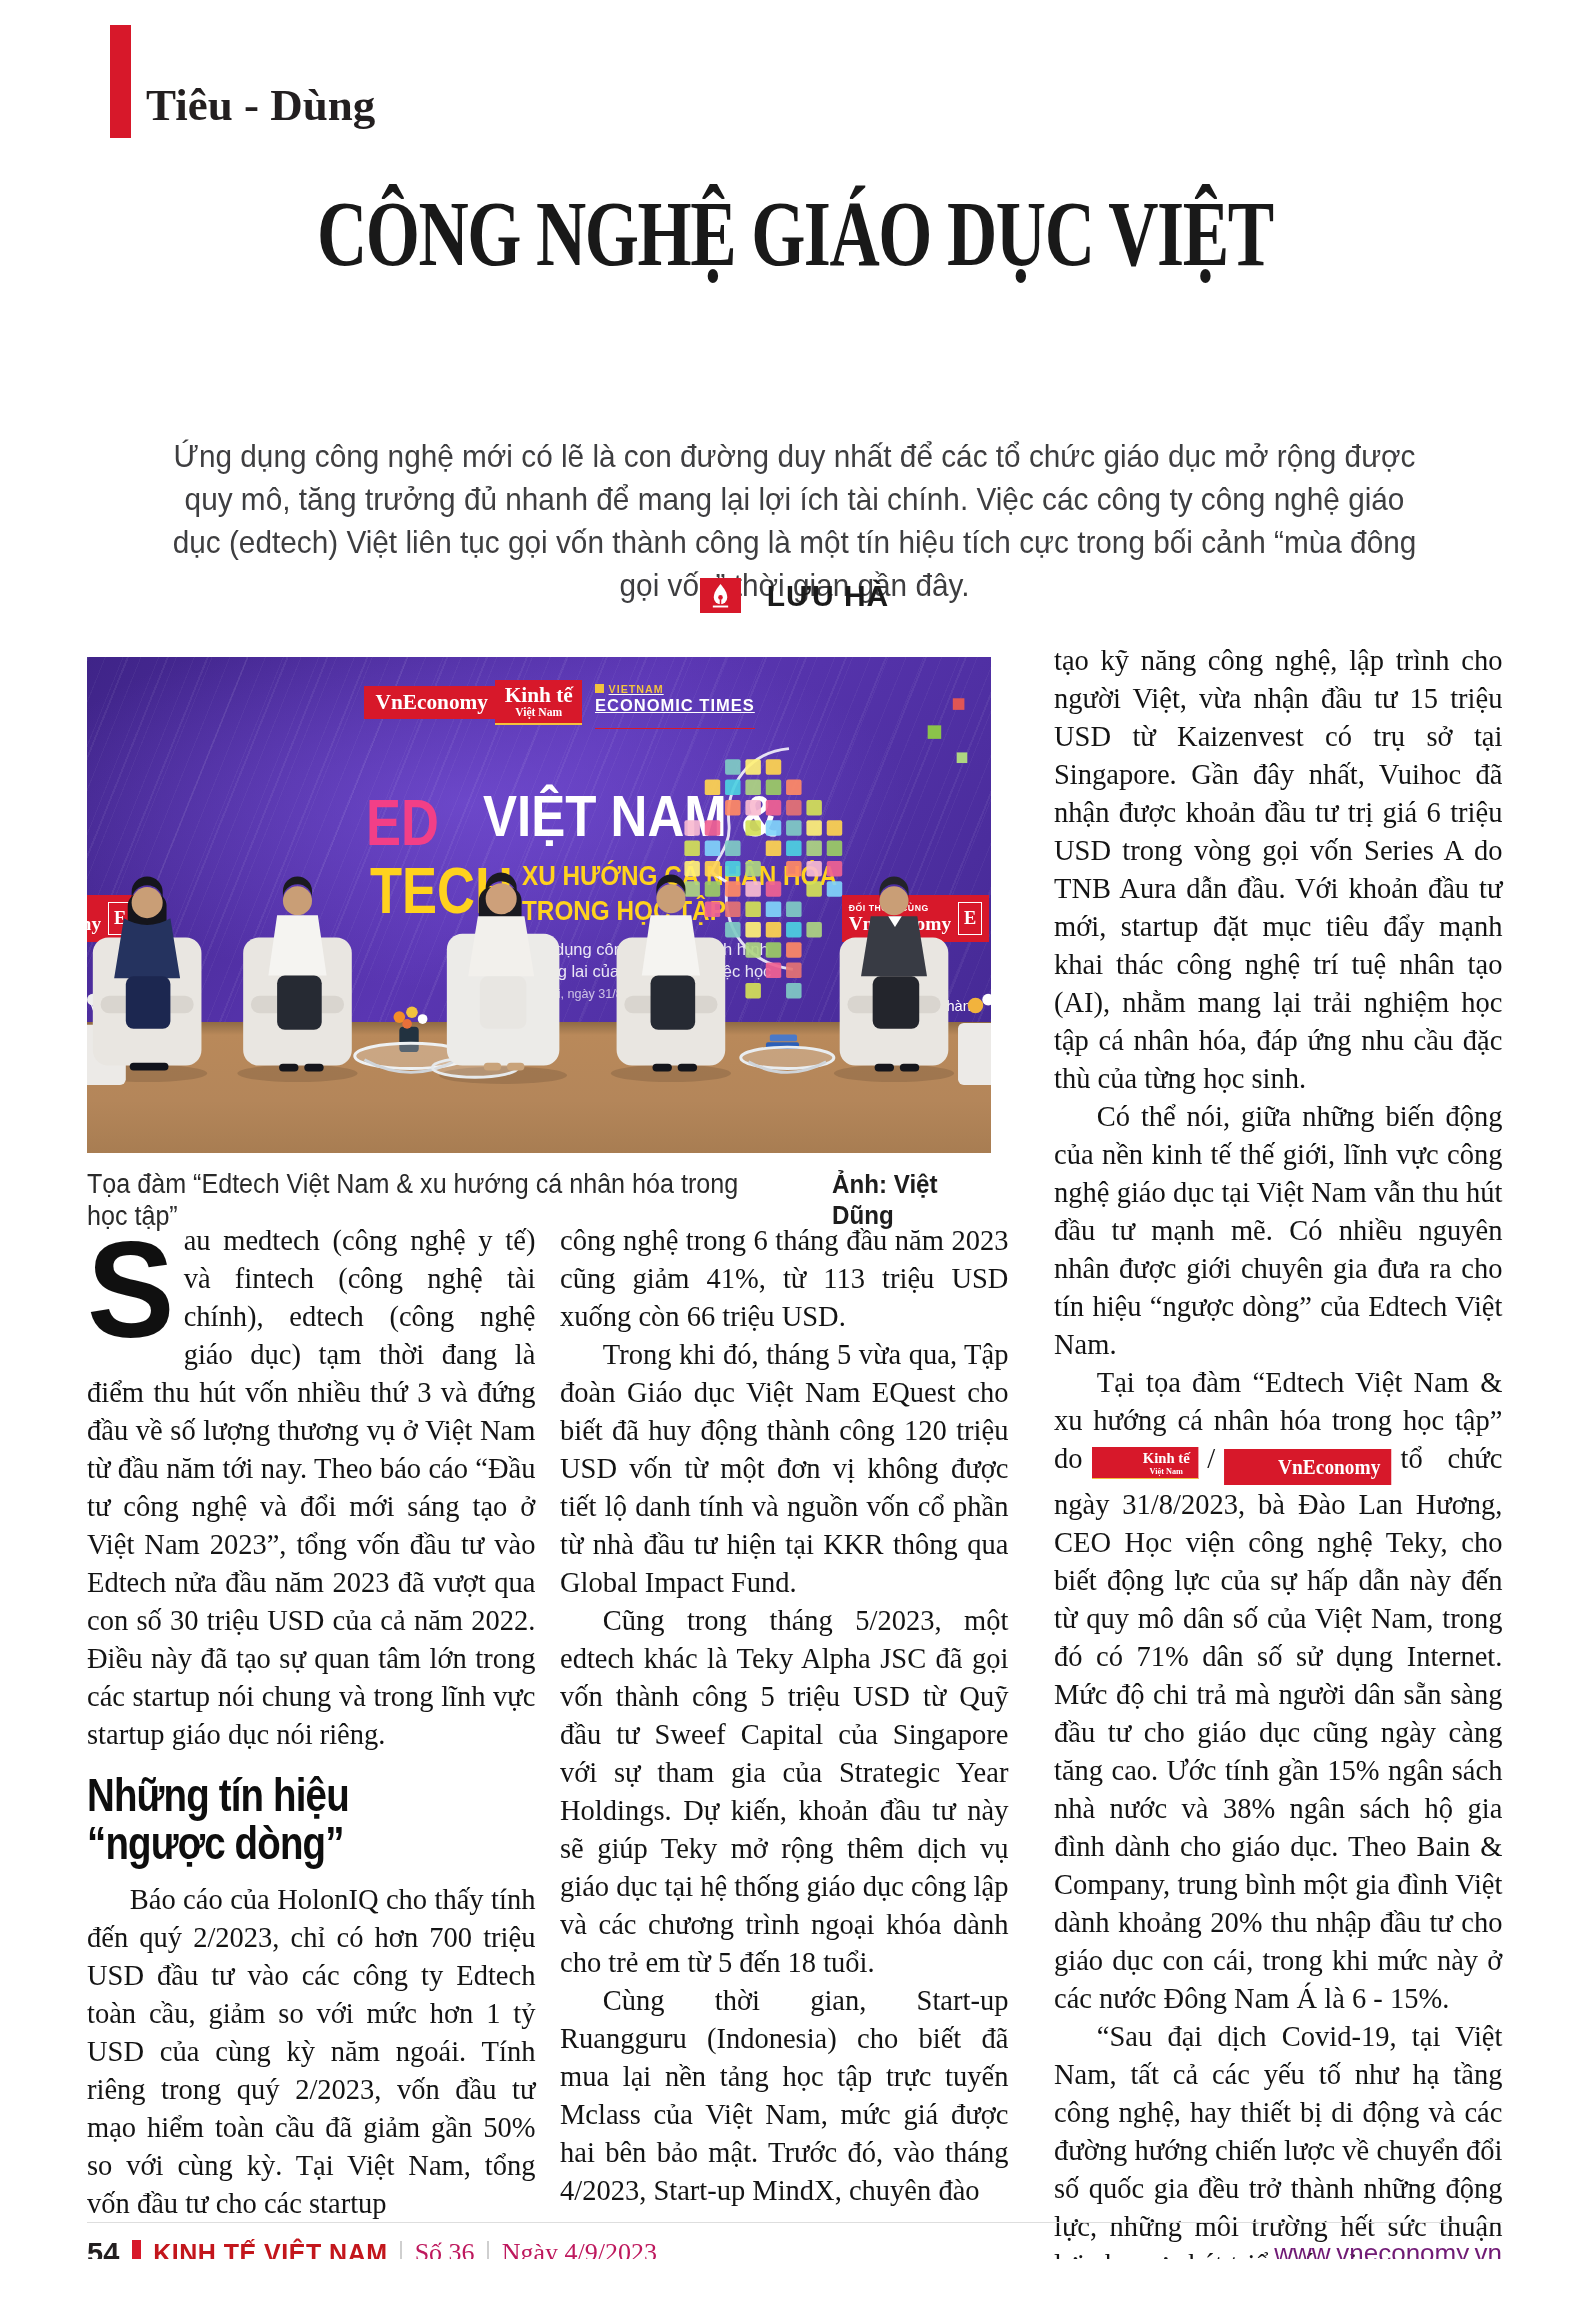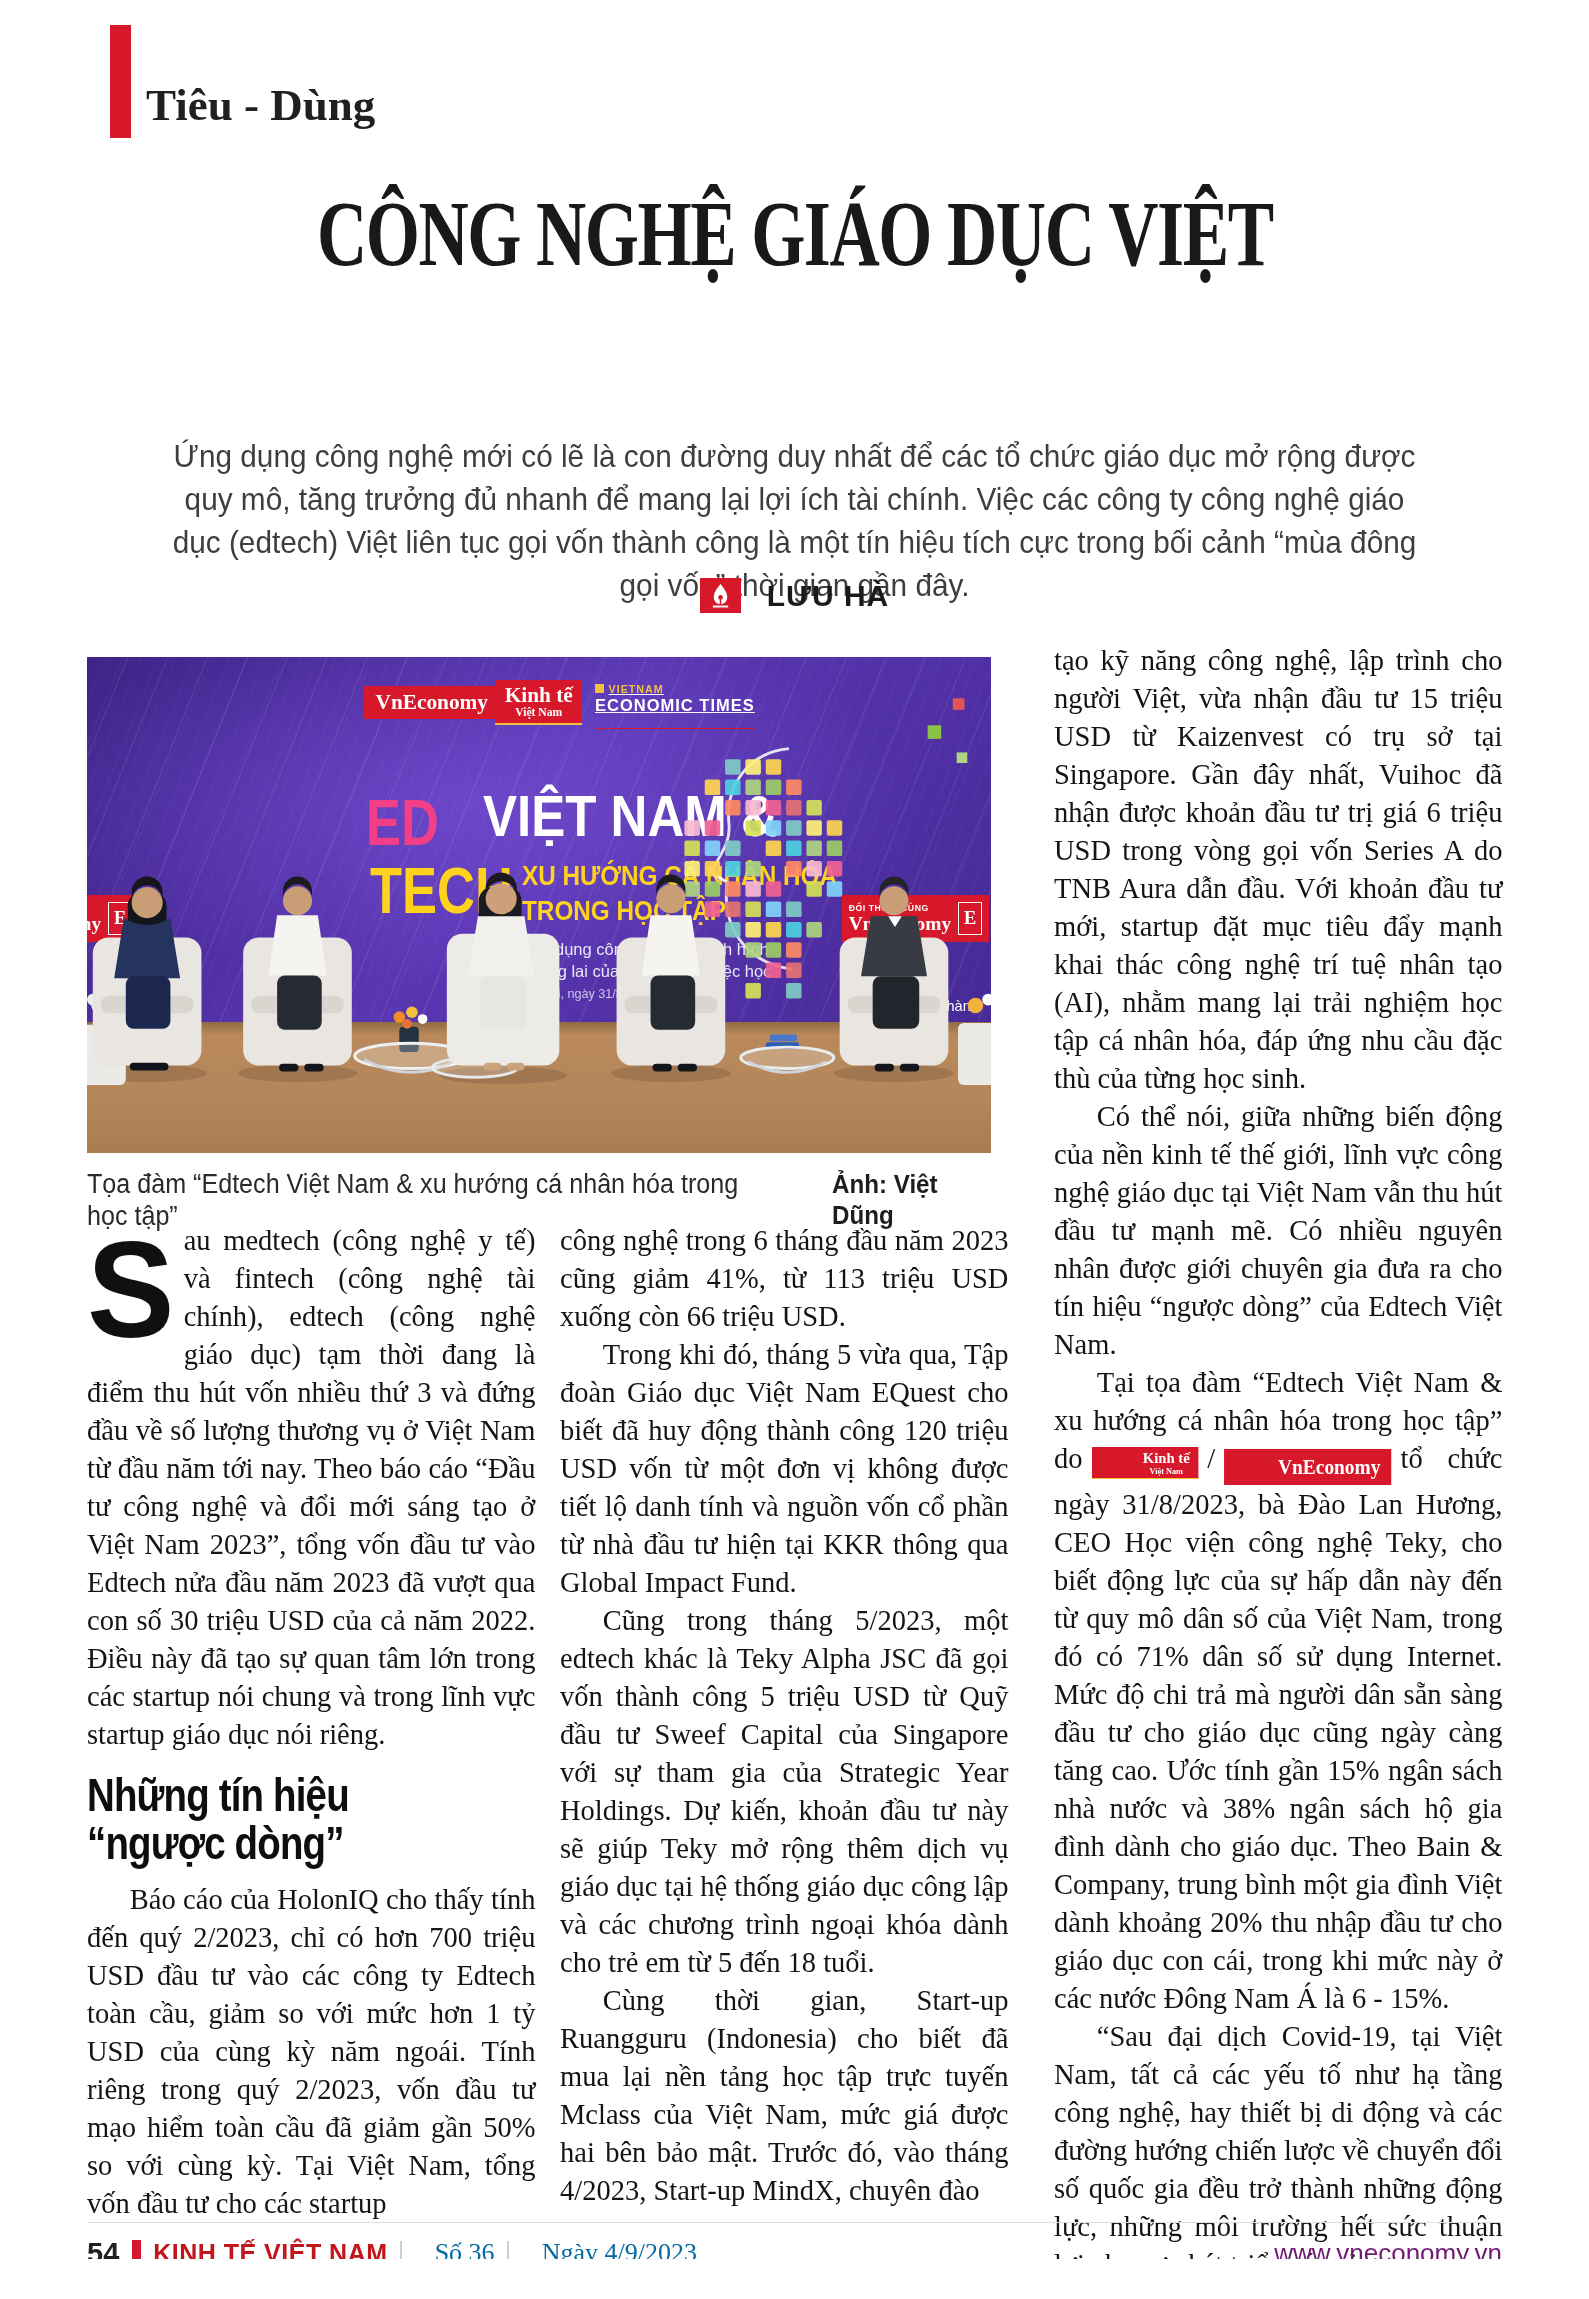"Số 36" .issue,.pubdate { color: #0369a1 -> #be185d; margin-left: 20px -> none }
